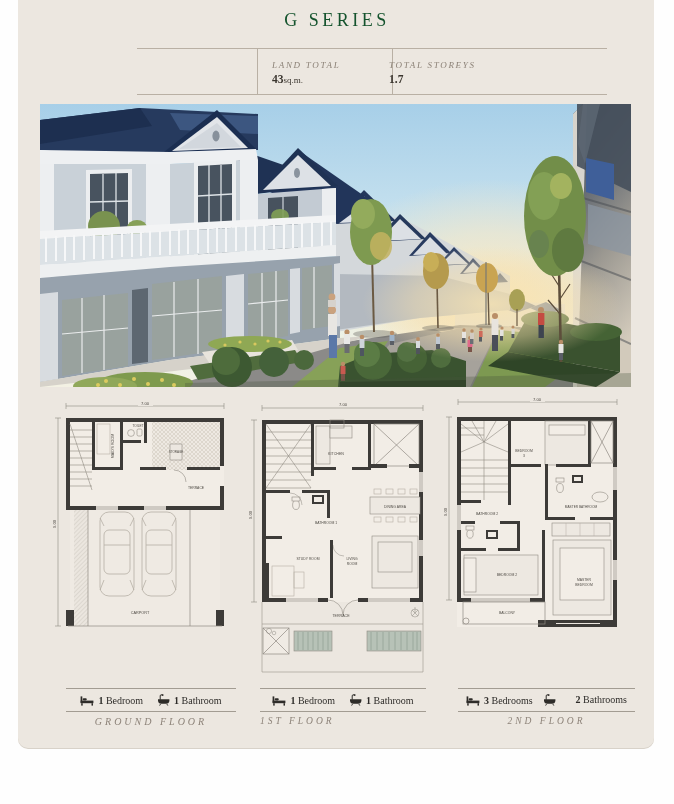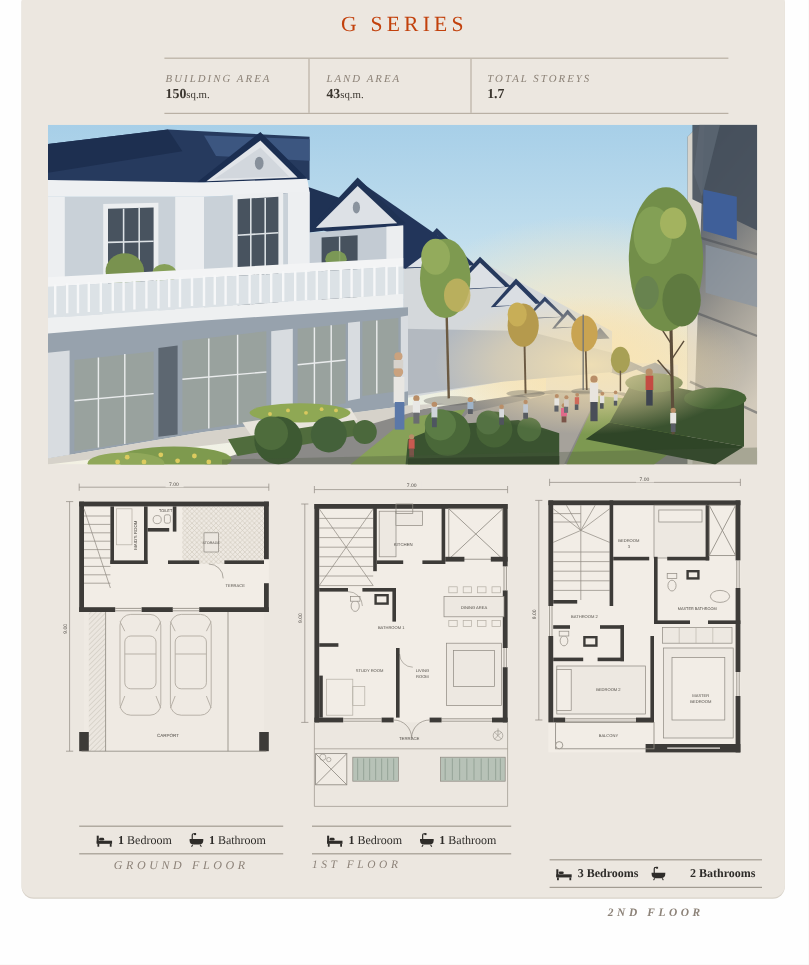"G SERIES" div.abs { color: #c2410c -> #14532d }
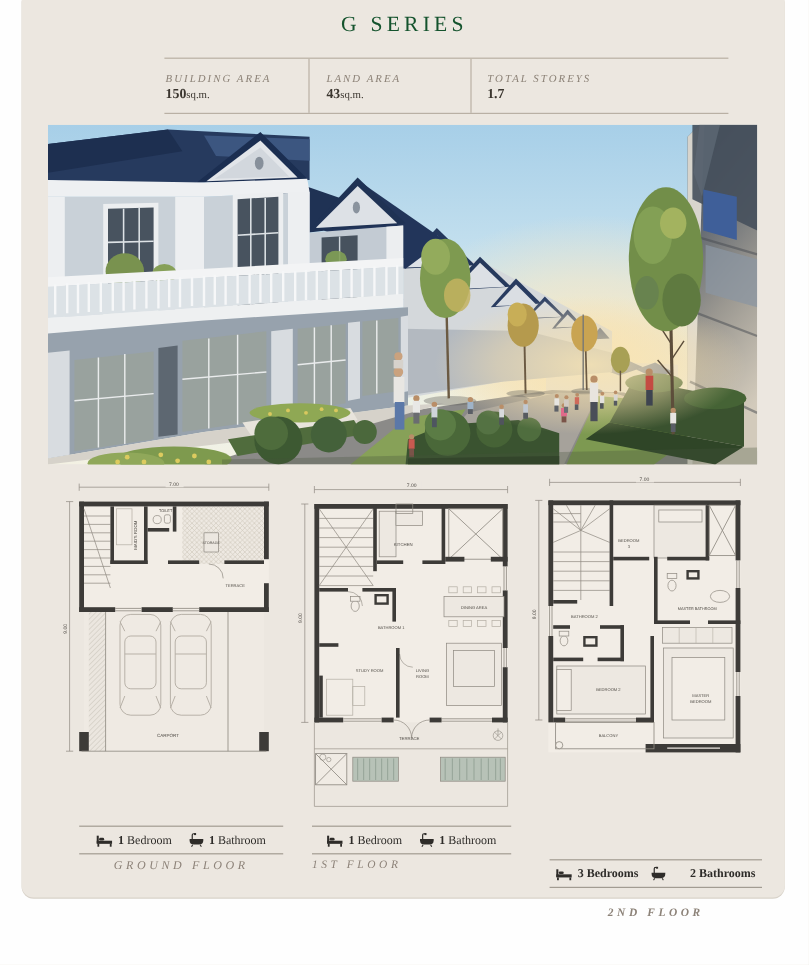"BUILDING AREA" div.abs { html: <div> <div>BUILDING AREA</div> <div><b>150</b>sq.m.</div> </div> -> none }
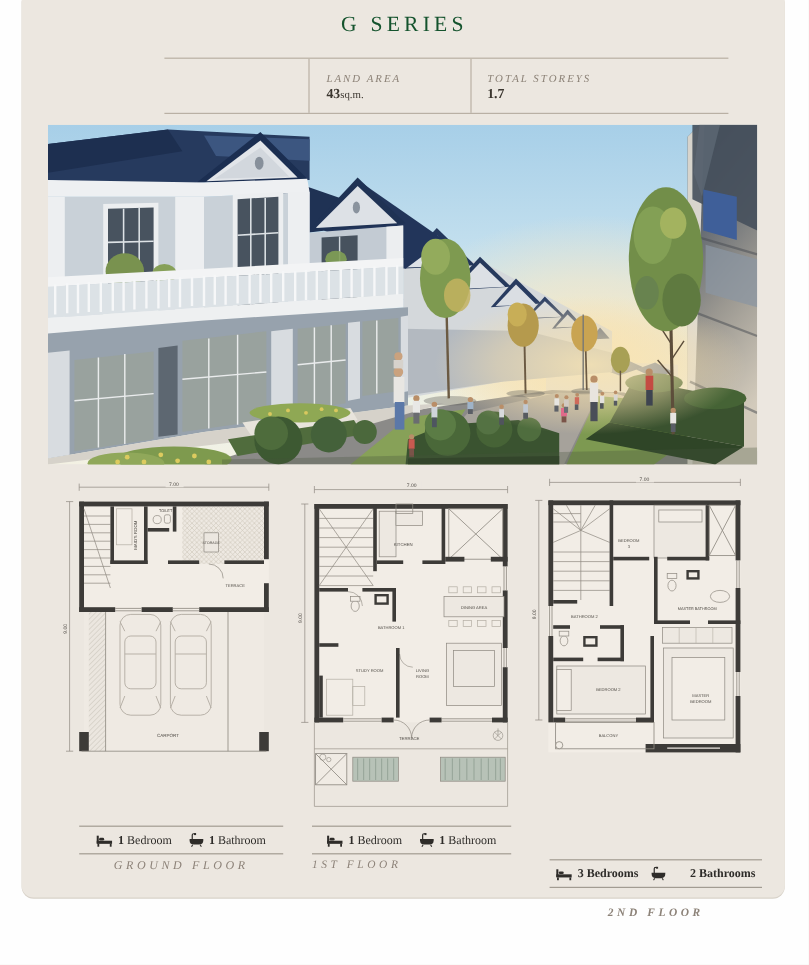"LAND AREA" div { text: AREA -> TOTAL }
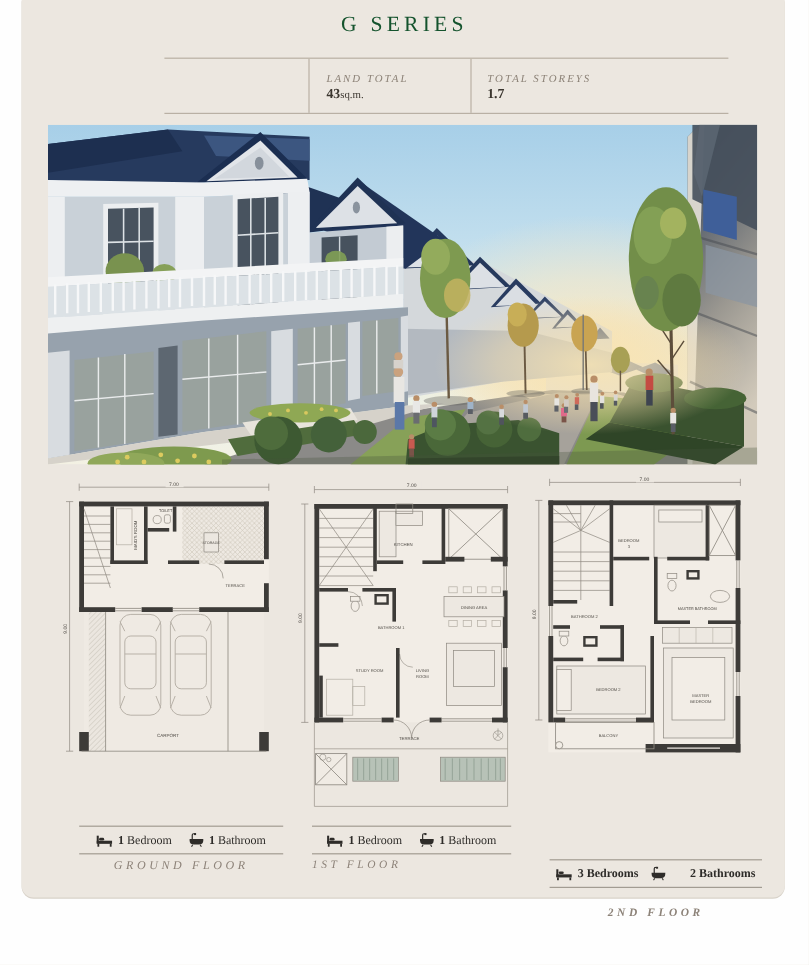"TOTAL STOREYS" div.abs { left: 269px -> 252px }
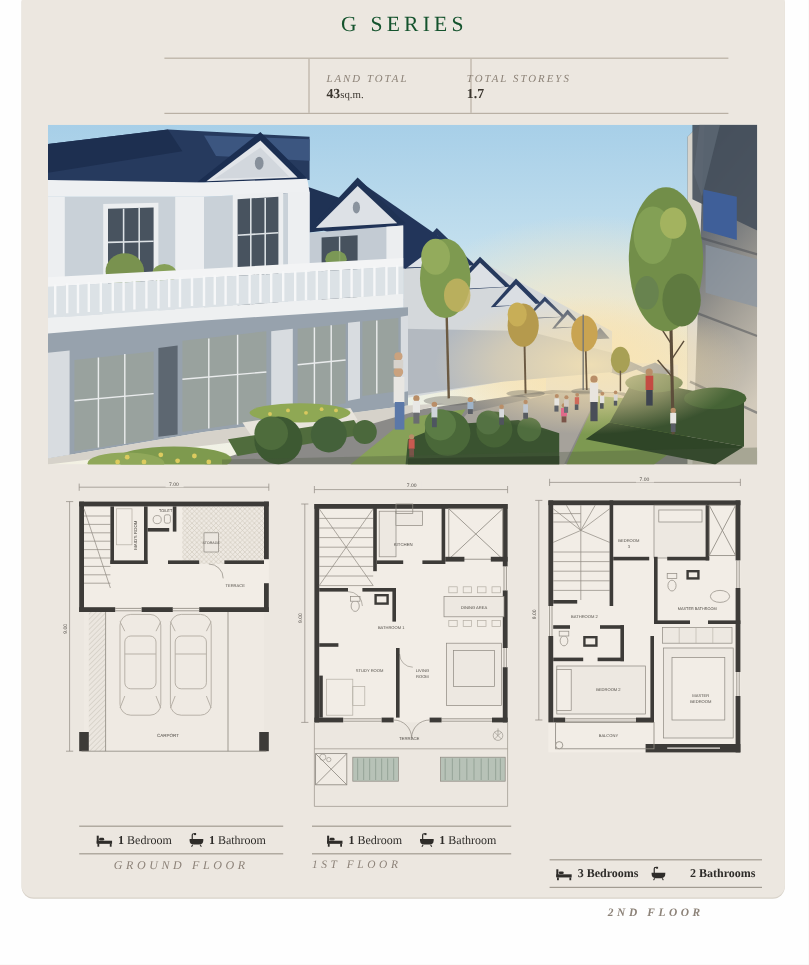"3 Bedrooms" div.abs { font-weight: bold -> none; top: 716px -> 688px }
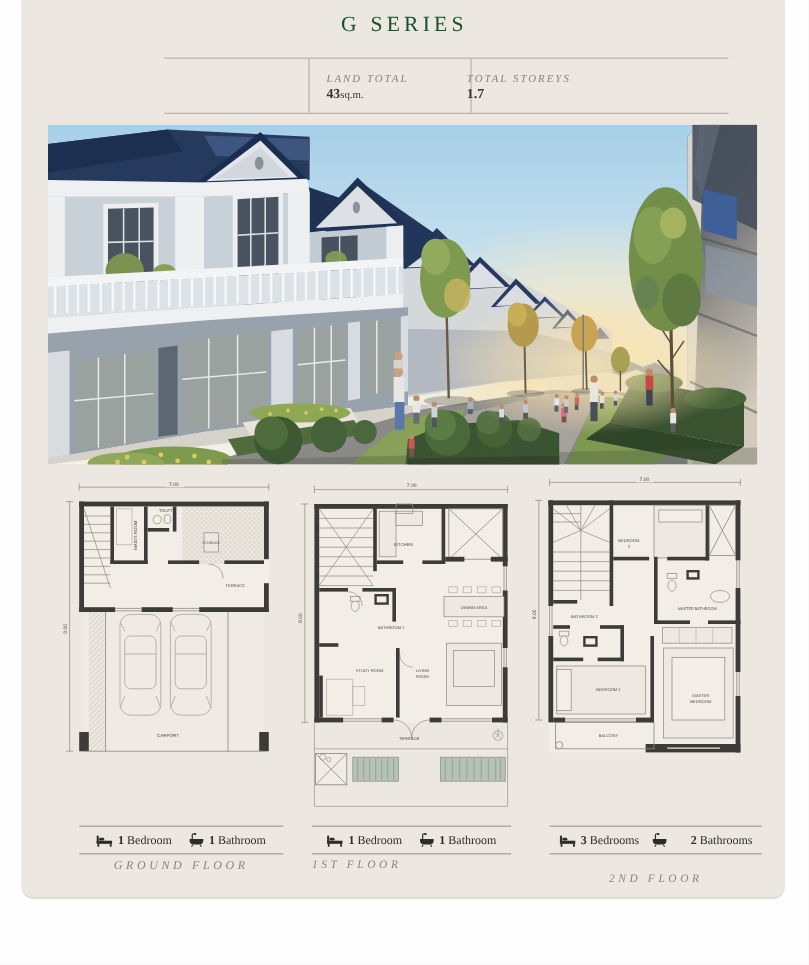"2 Bathrooms" span { align-items: center -> flex-start }
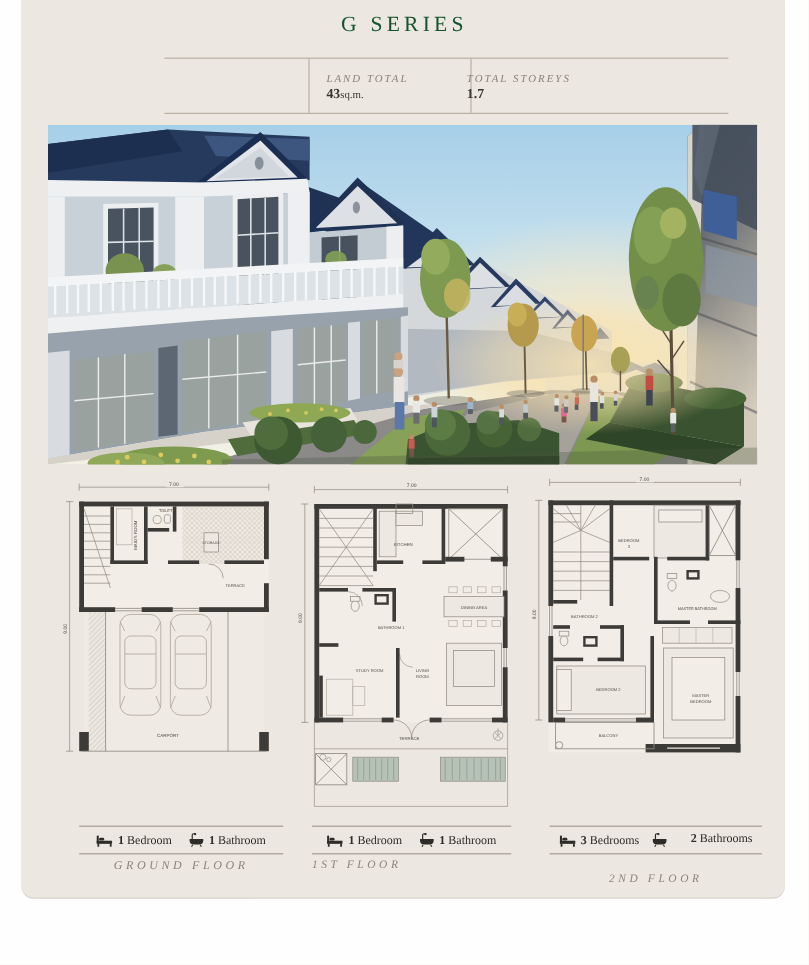"2ND FLOOR" div.serif { margin-top: 16px -> 4px }
